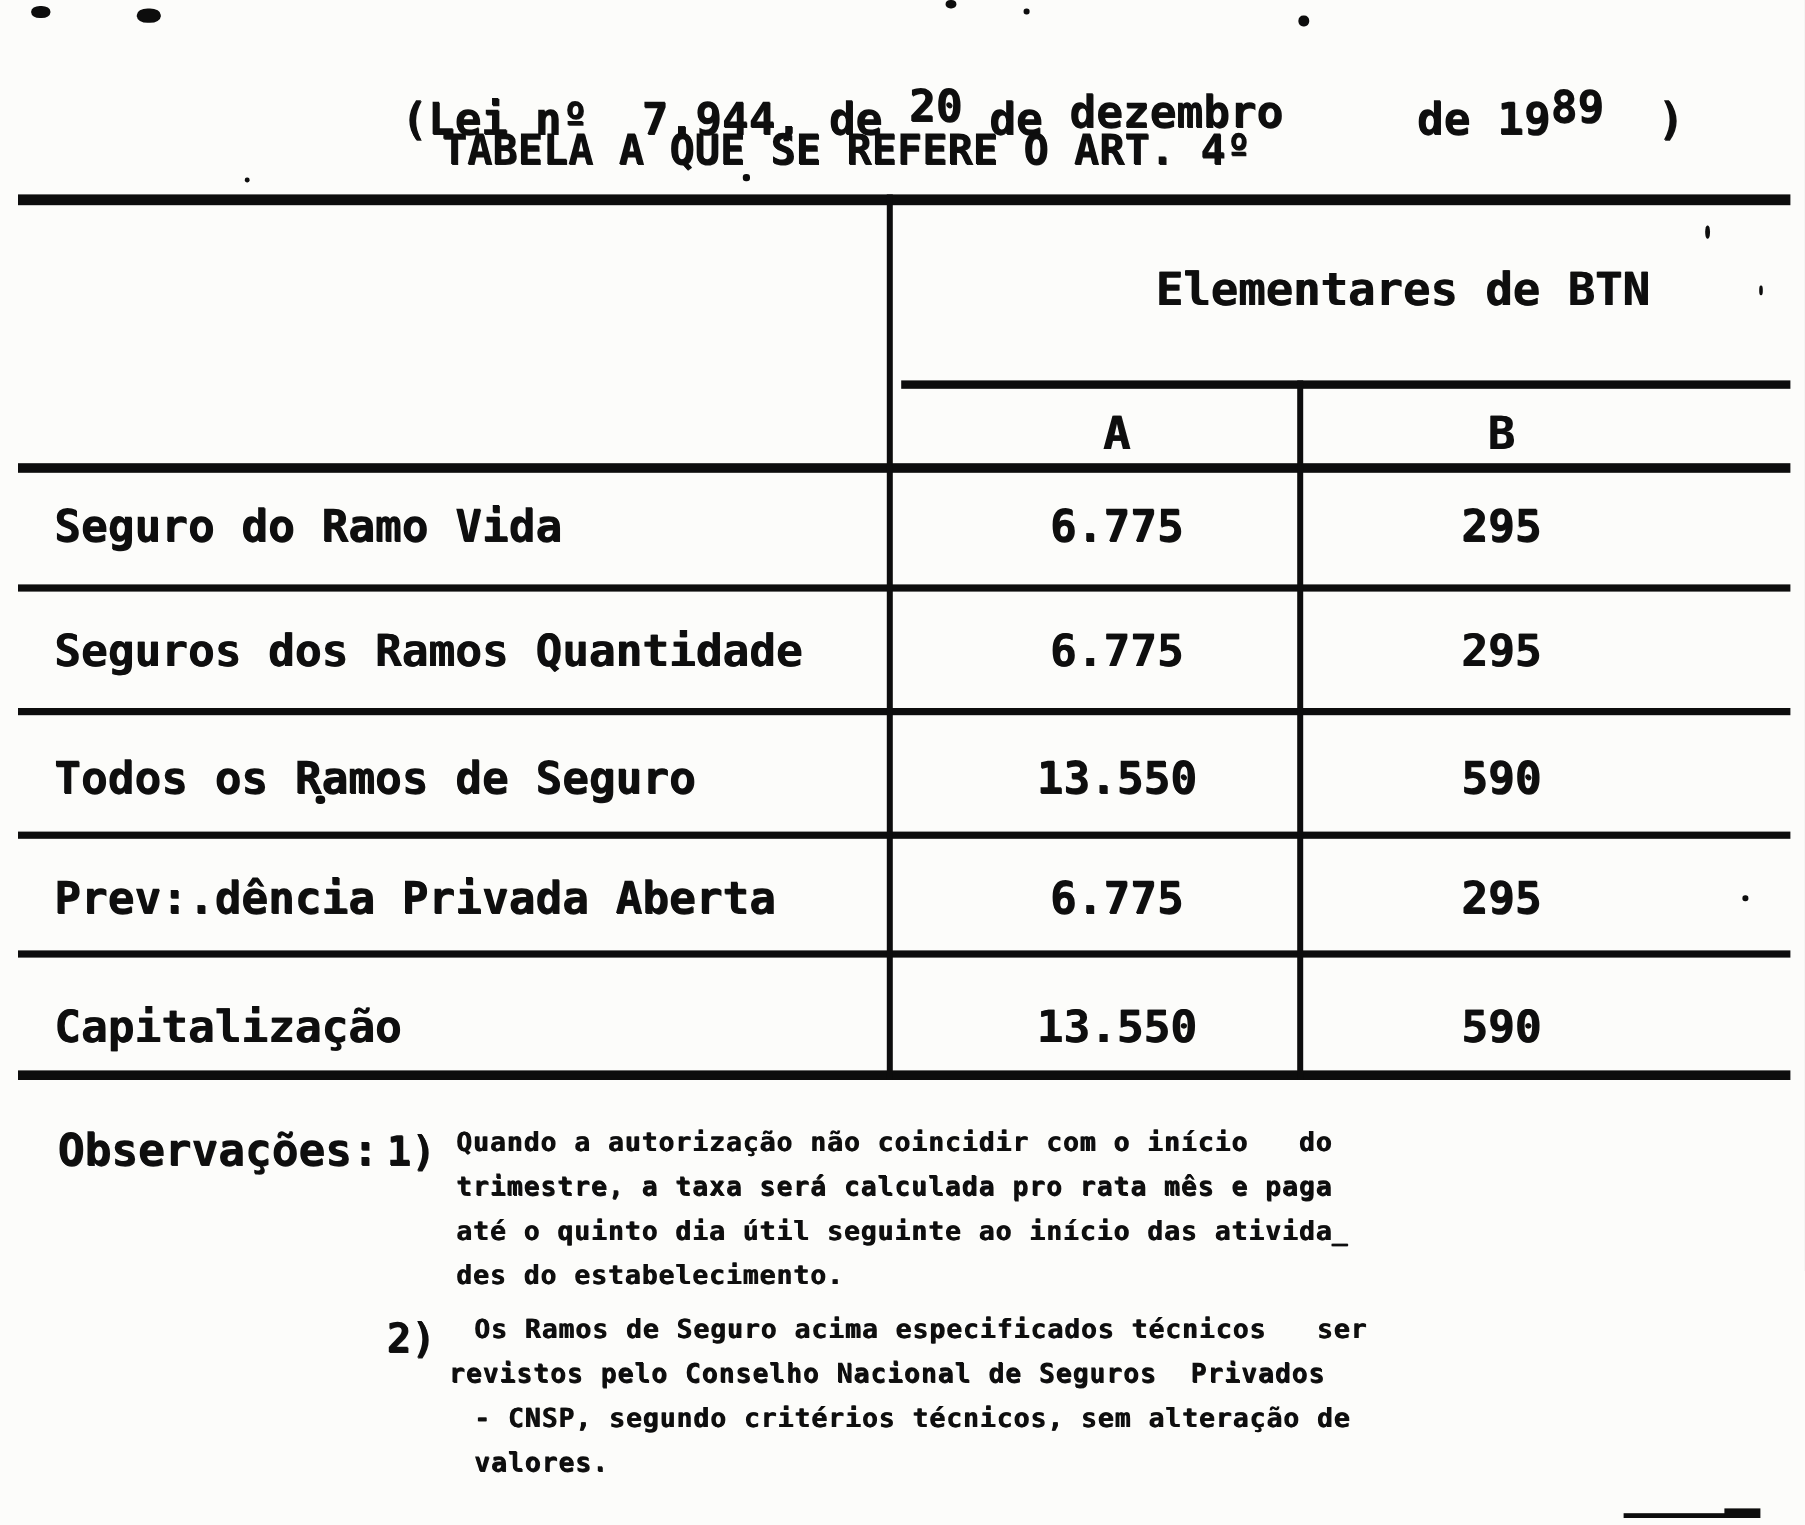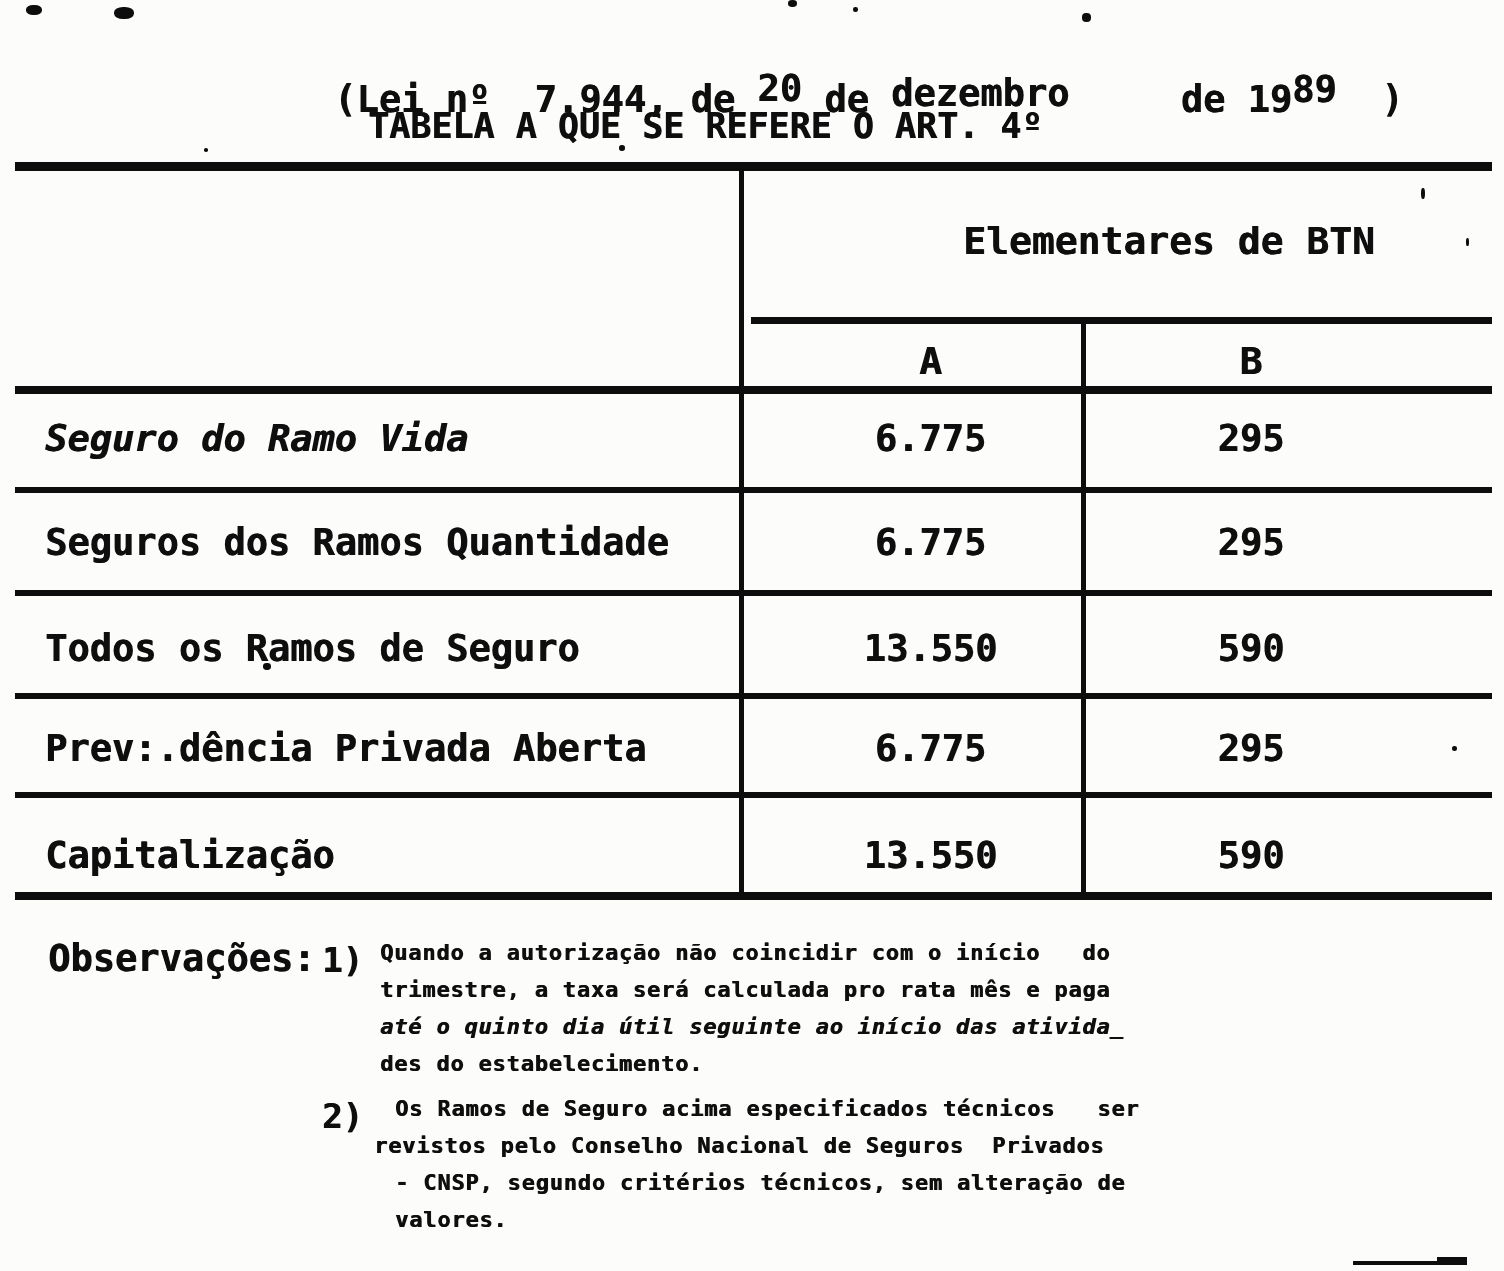"Seguro do Ramo Vida" div.t { font-style: italic -> none }
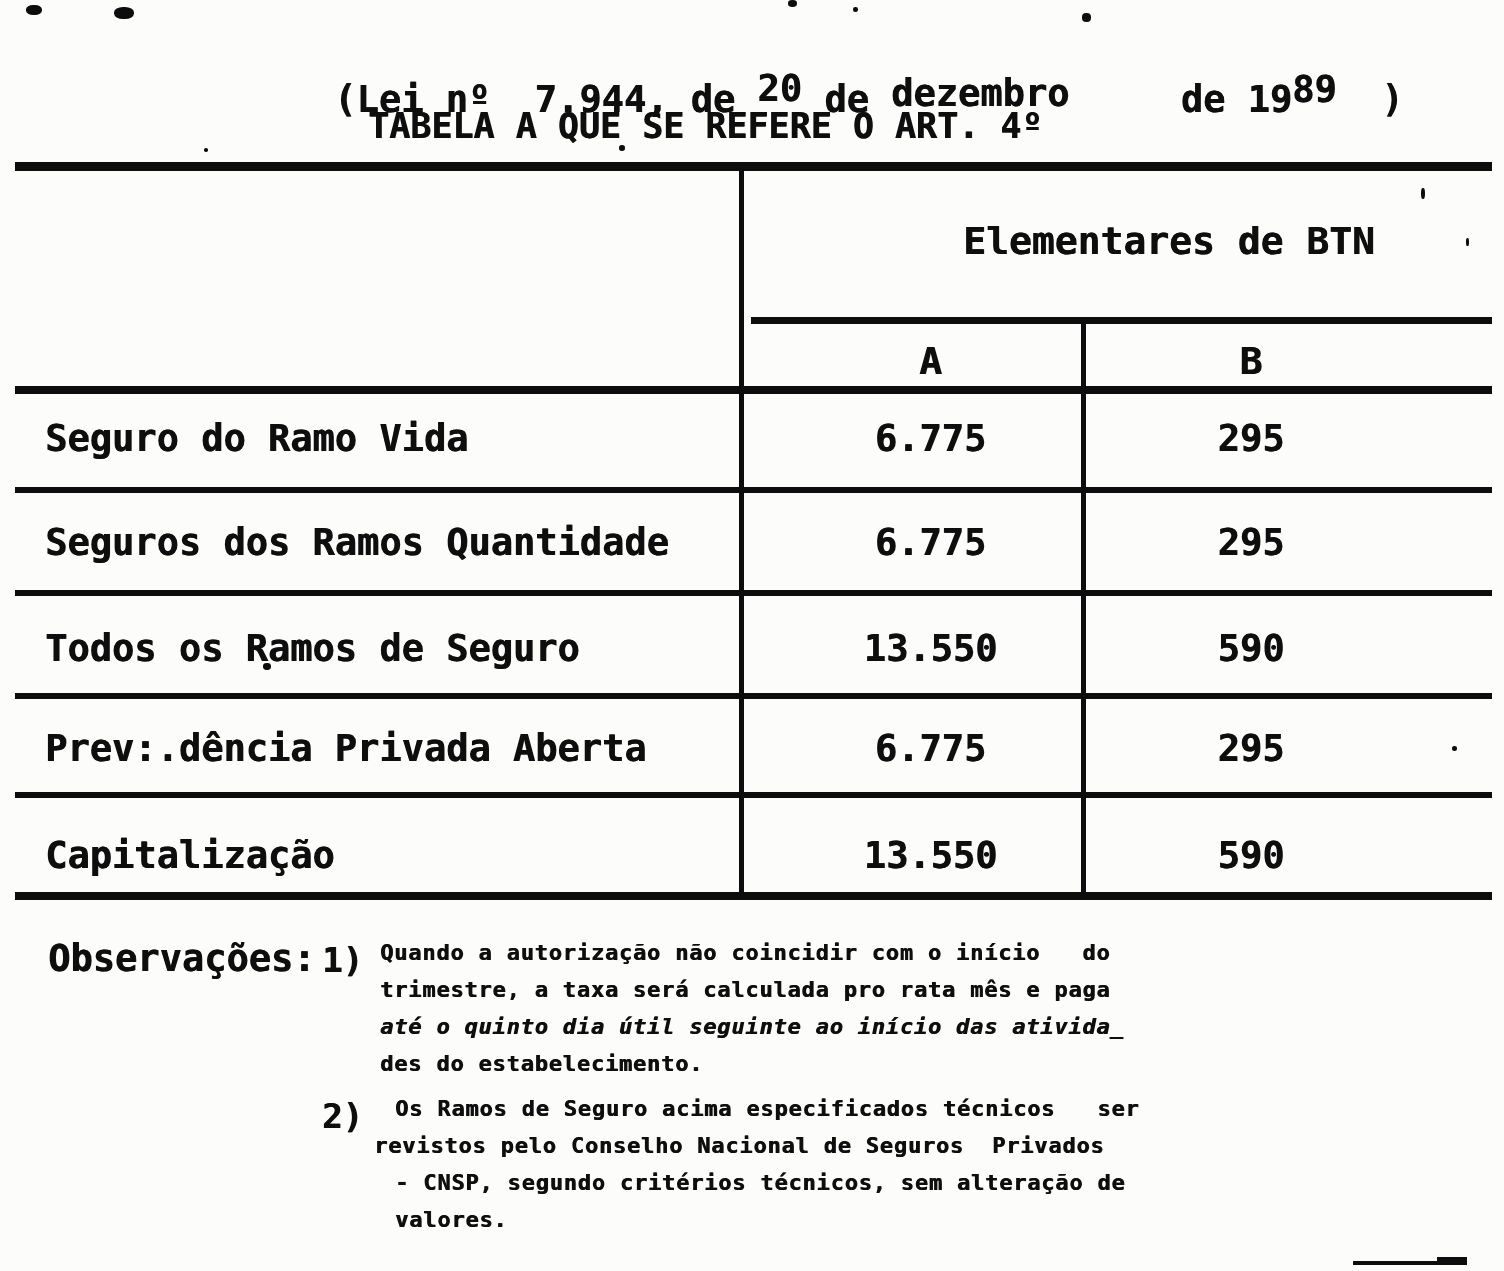"até o quinto dia útil" div.t { font-style: italic -> none }
